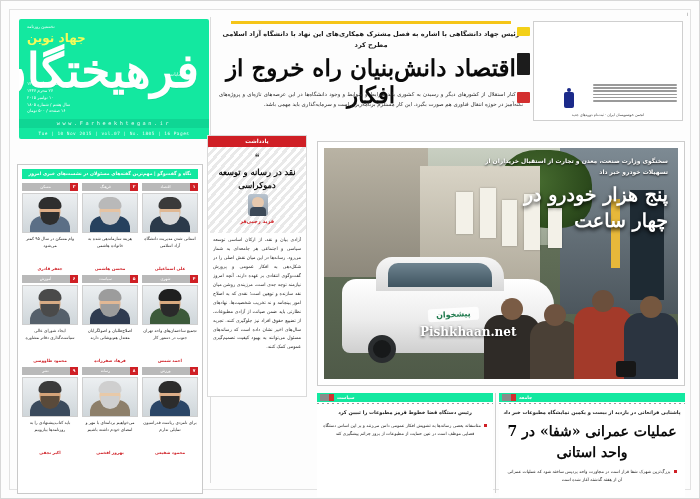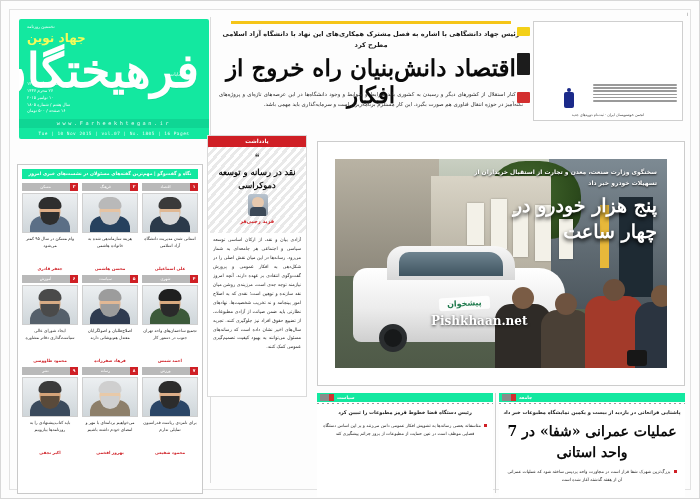"پنج هزار خودرو در چهار" .photostory { padding: 17px -> 6px }
